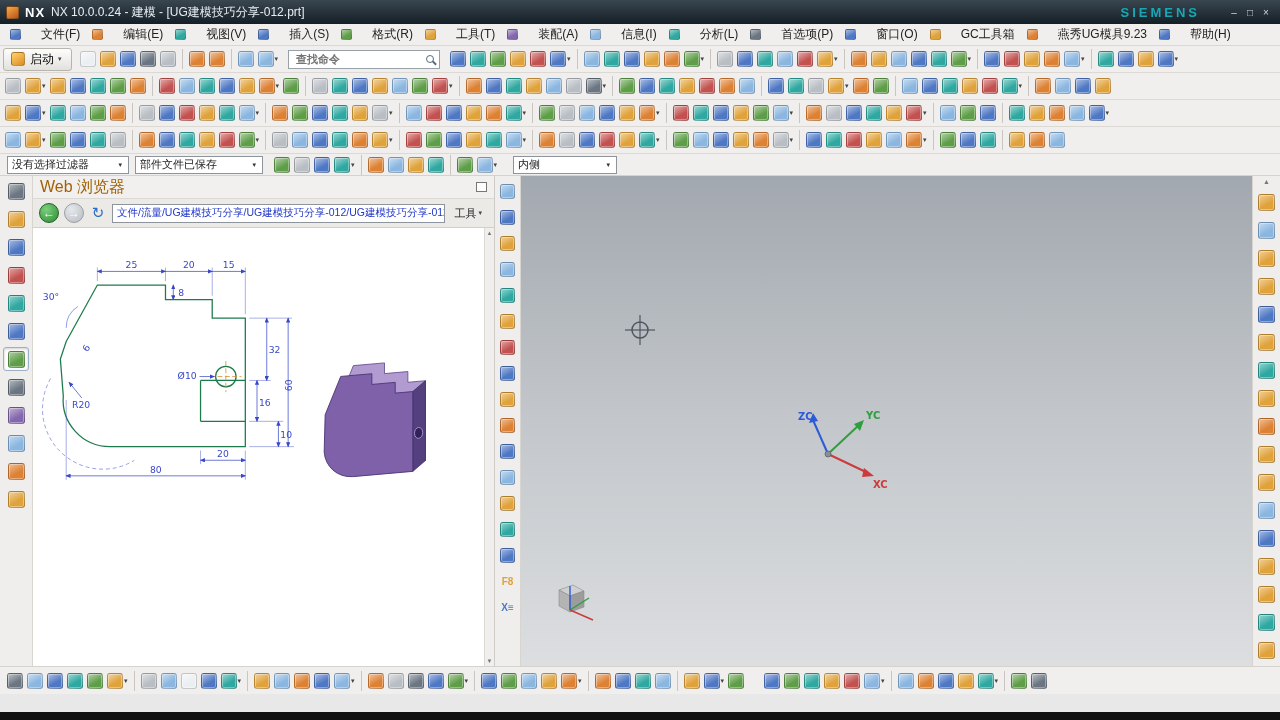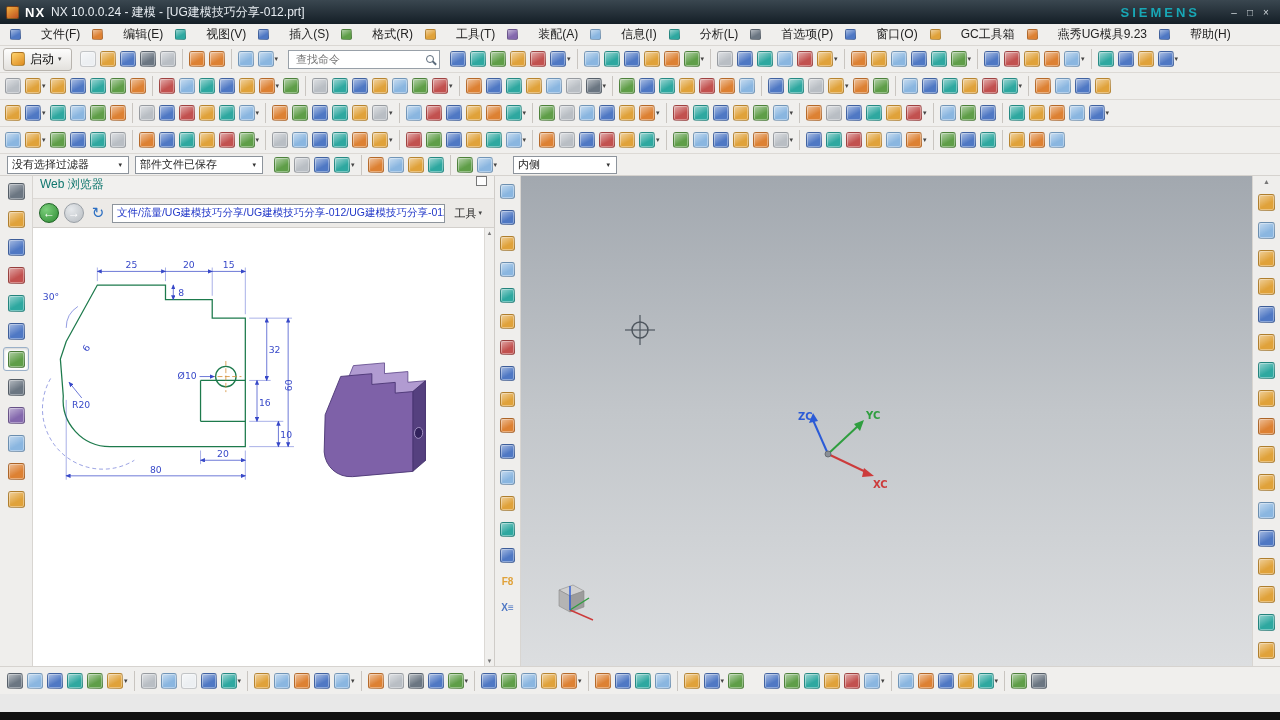"查找命令" .search-box input { font-weight: none -> bold }
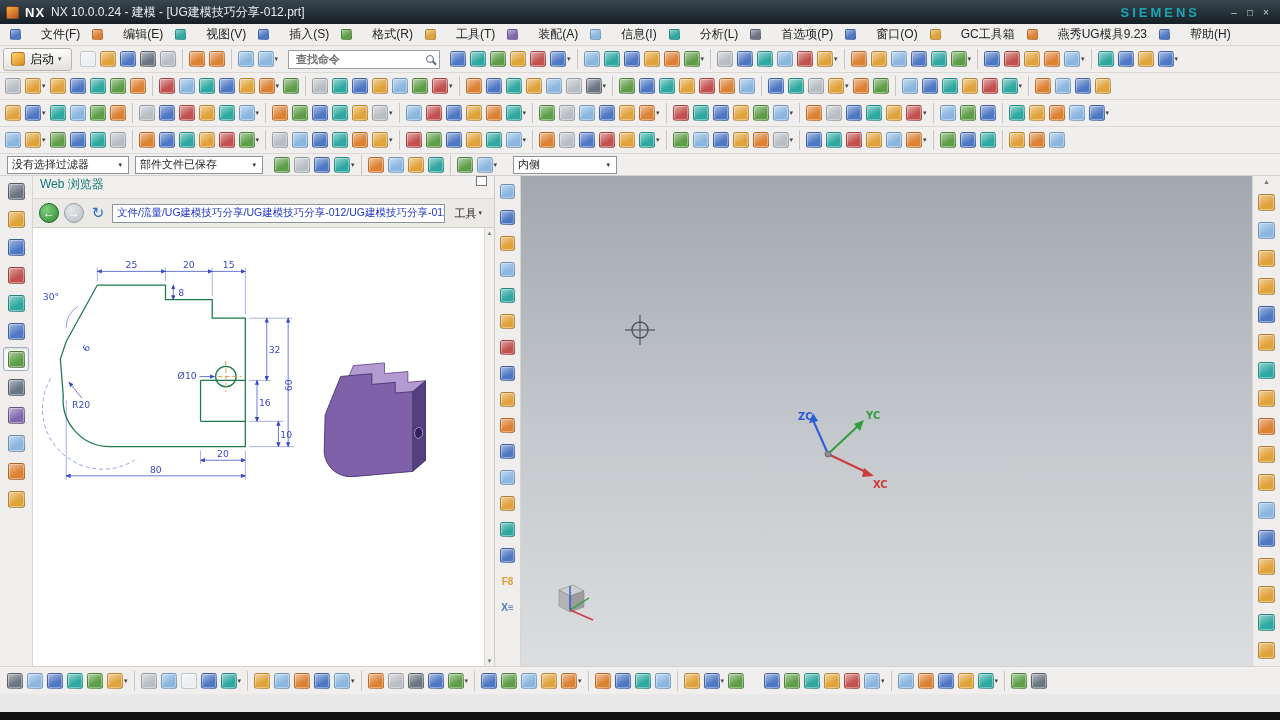"Web 浏览器" .bp-header { align-items: none -> center; color: #0f766e -> #a16207; font-size: 12px -> 16px }
